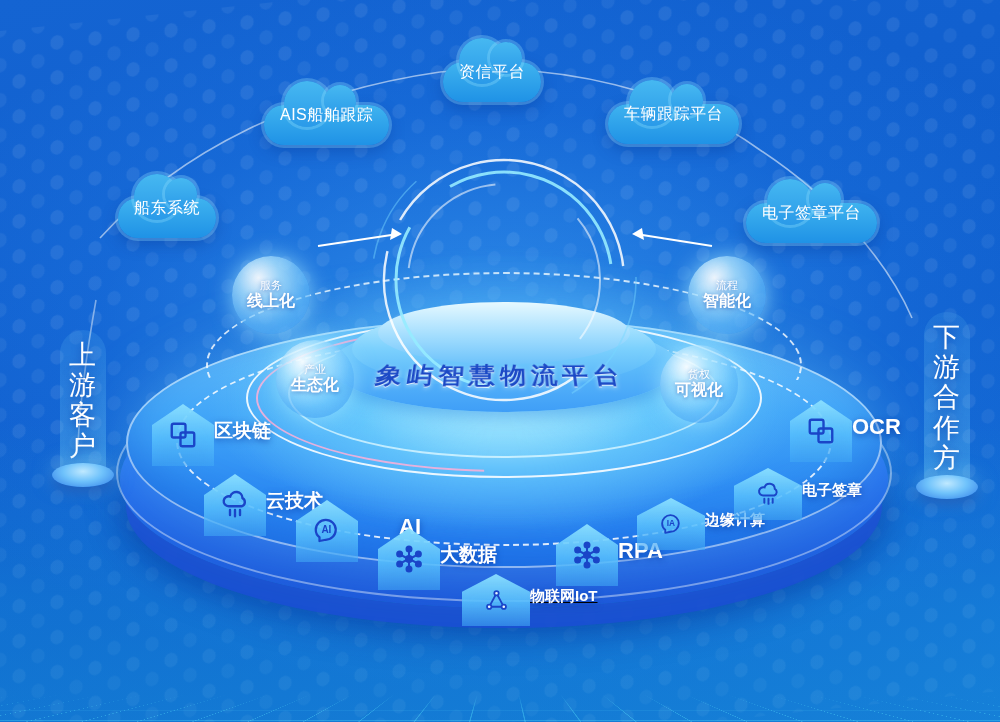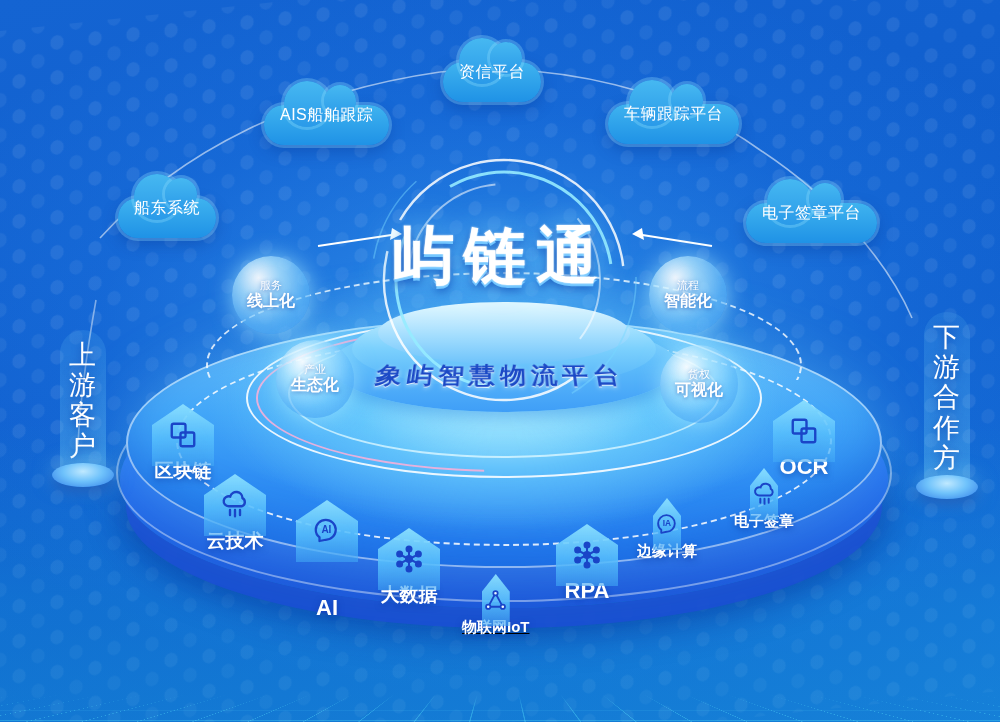"屿链通" div.title { html: <div>屿链通</div> -> none }
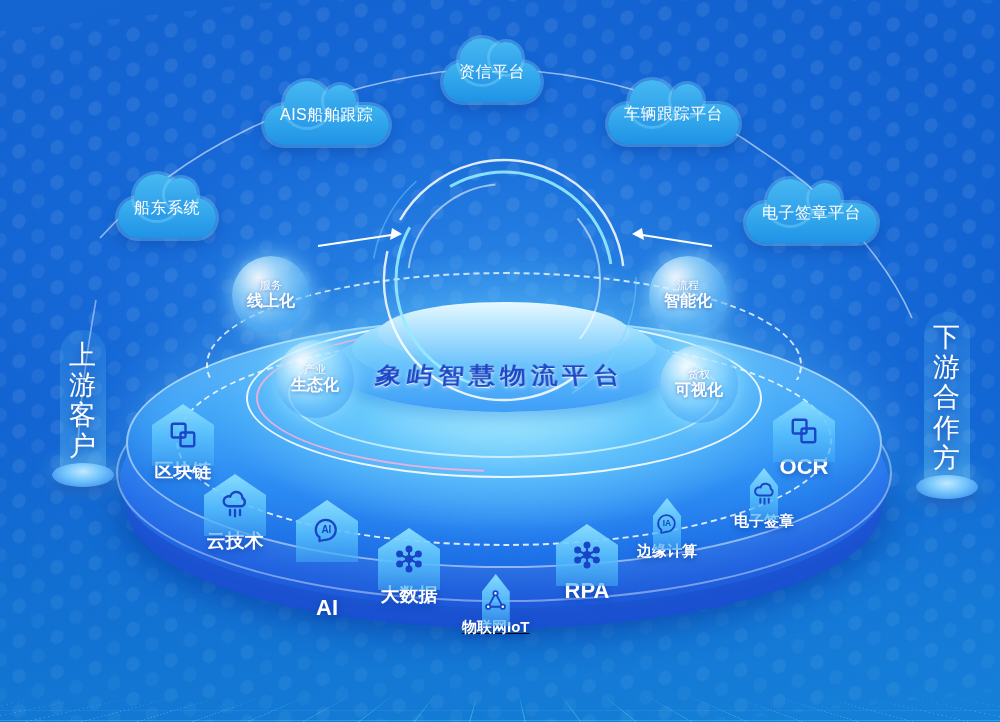"流程" div.bubble { left: 649px -> 688px }
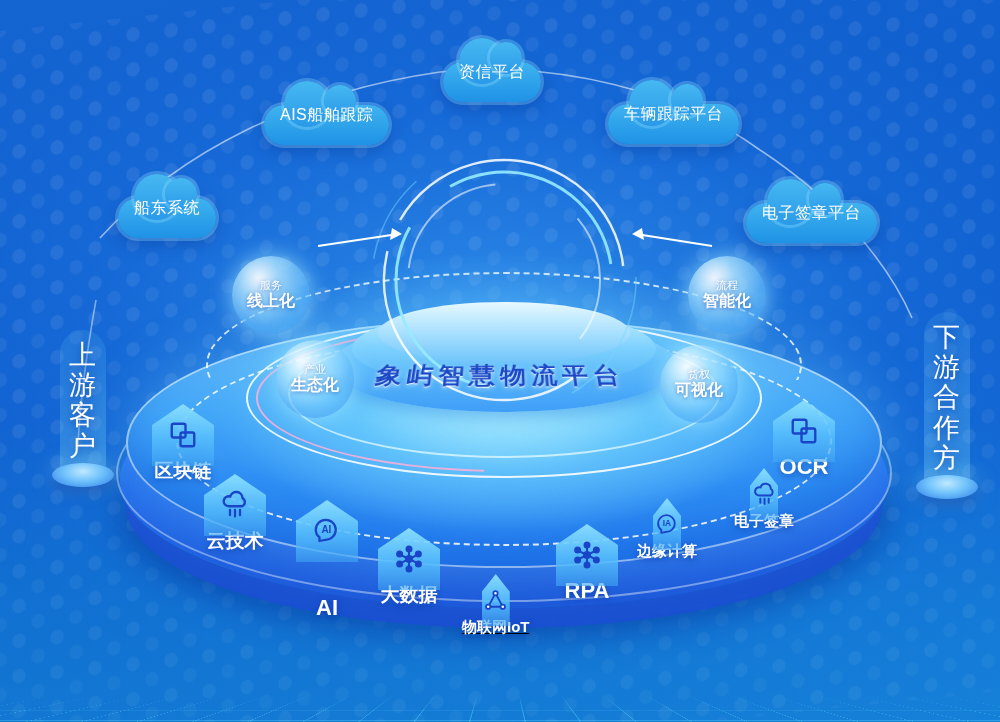"区块链" .tech { flex-direction: column -> row }
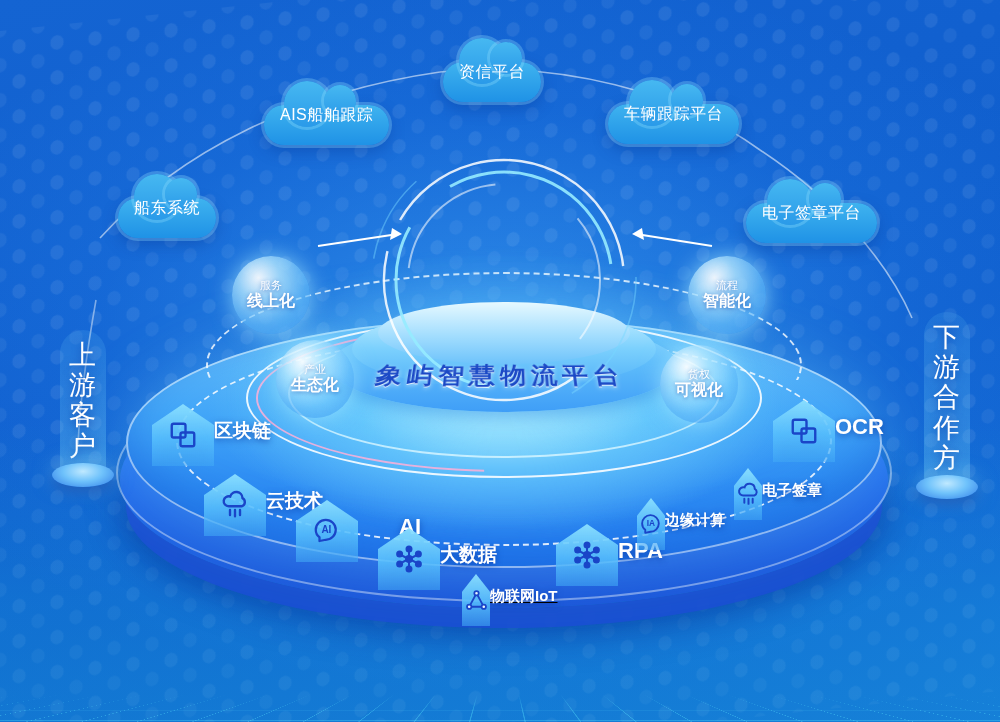"OCR" div.tech { left: 773px -> 790px }
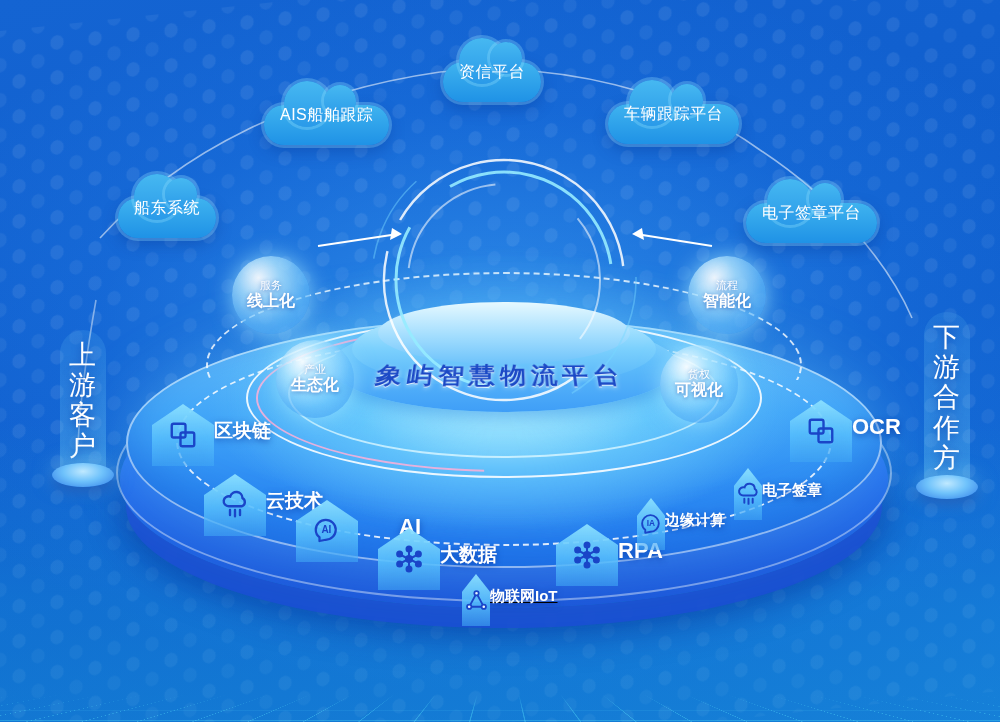"IA" .tech.sm .pent { width: 28px -> 68px }
